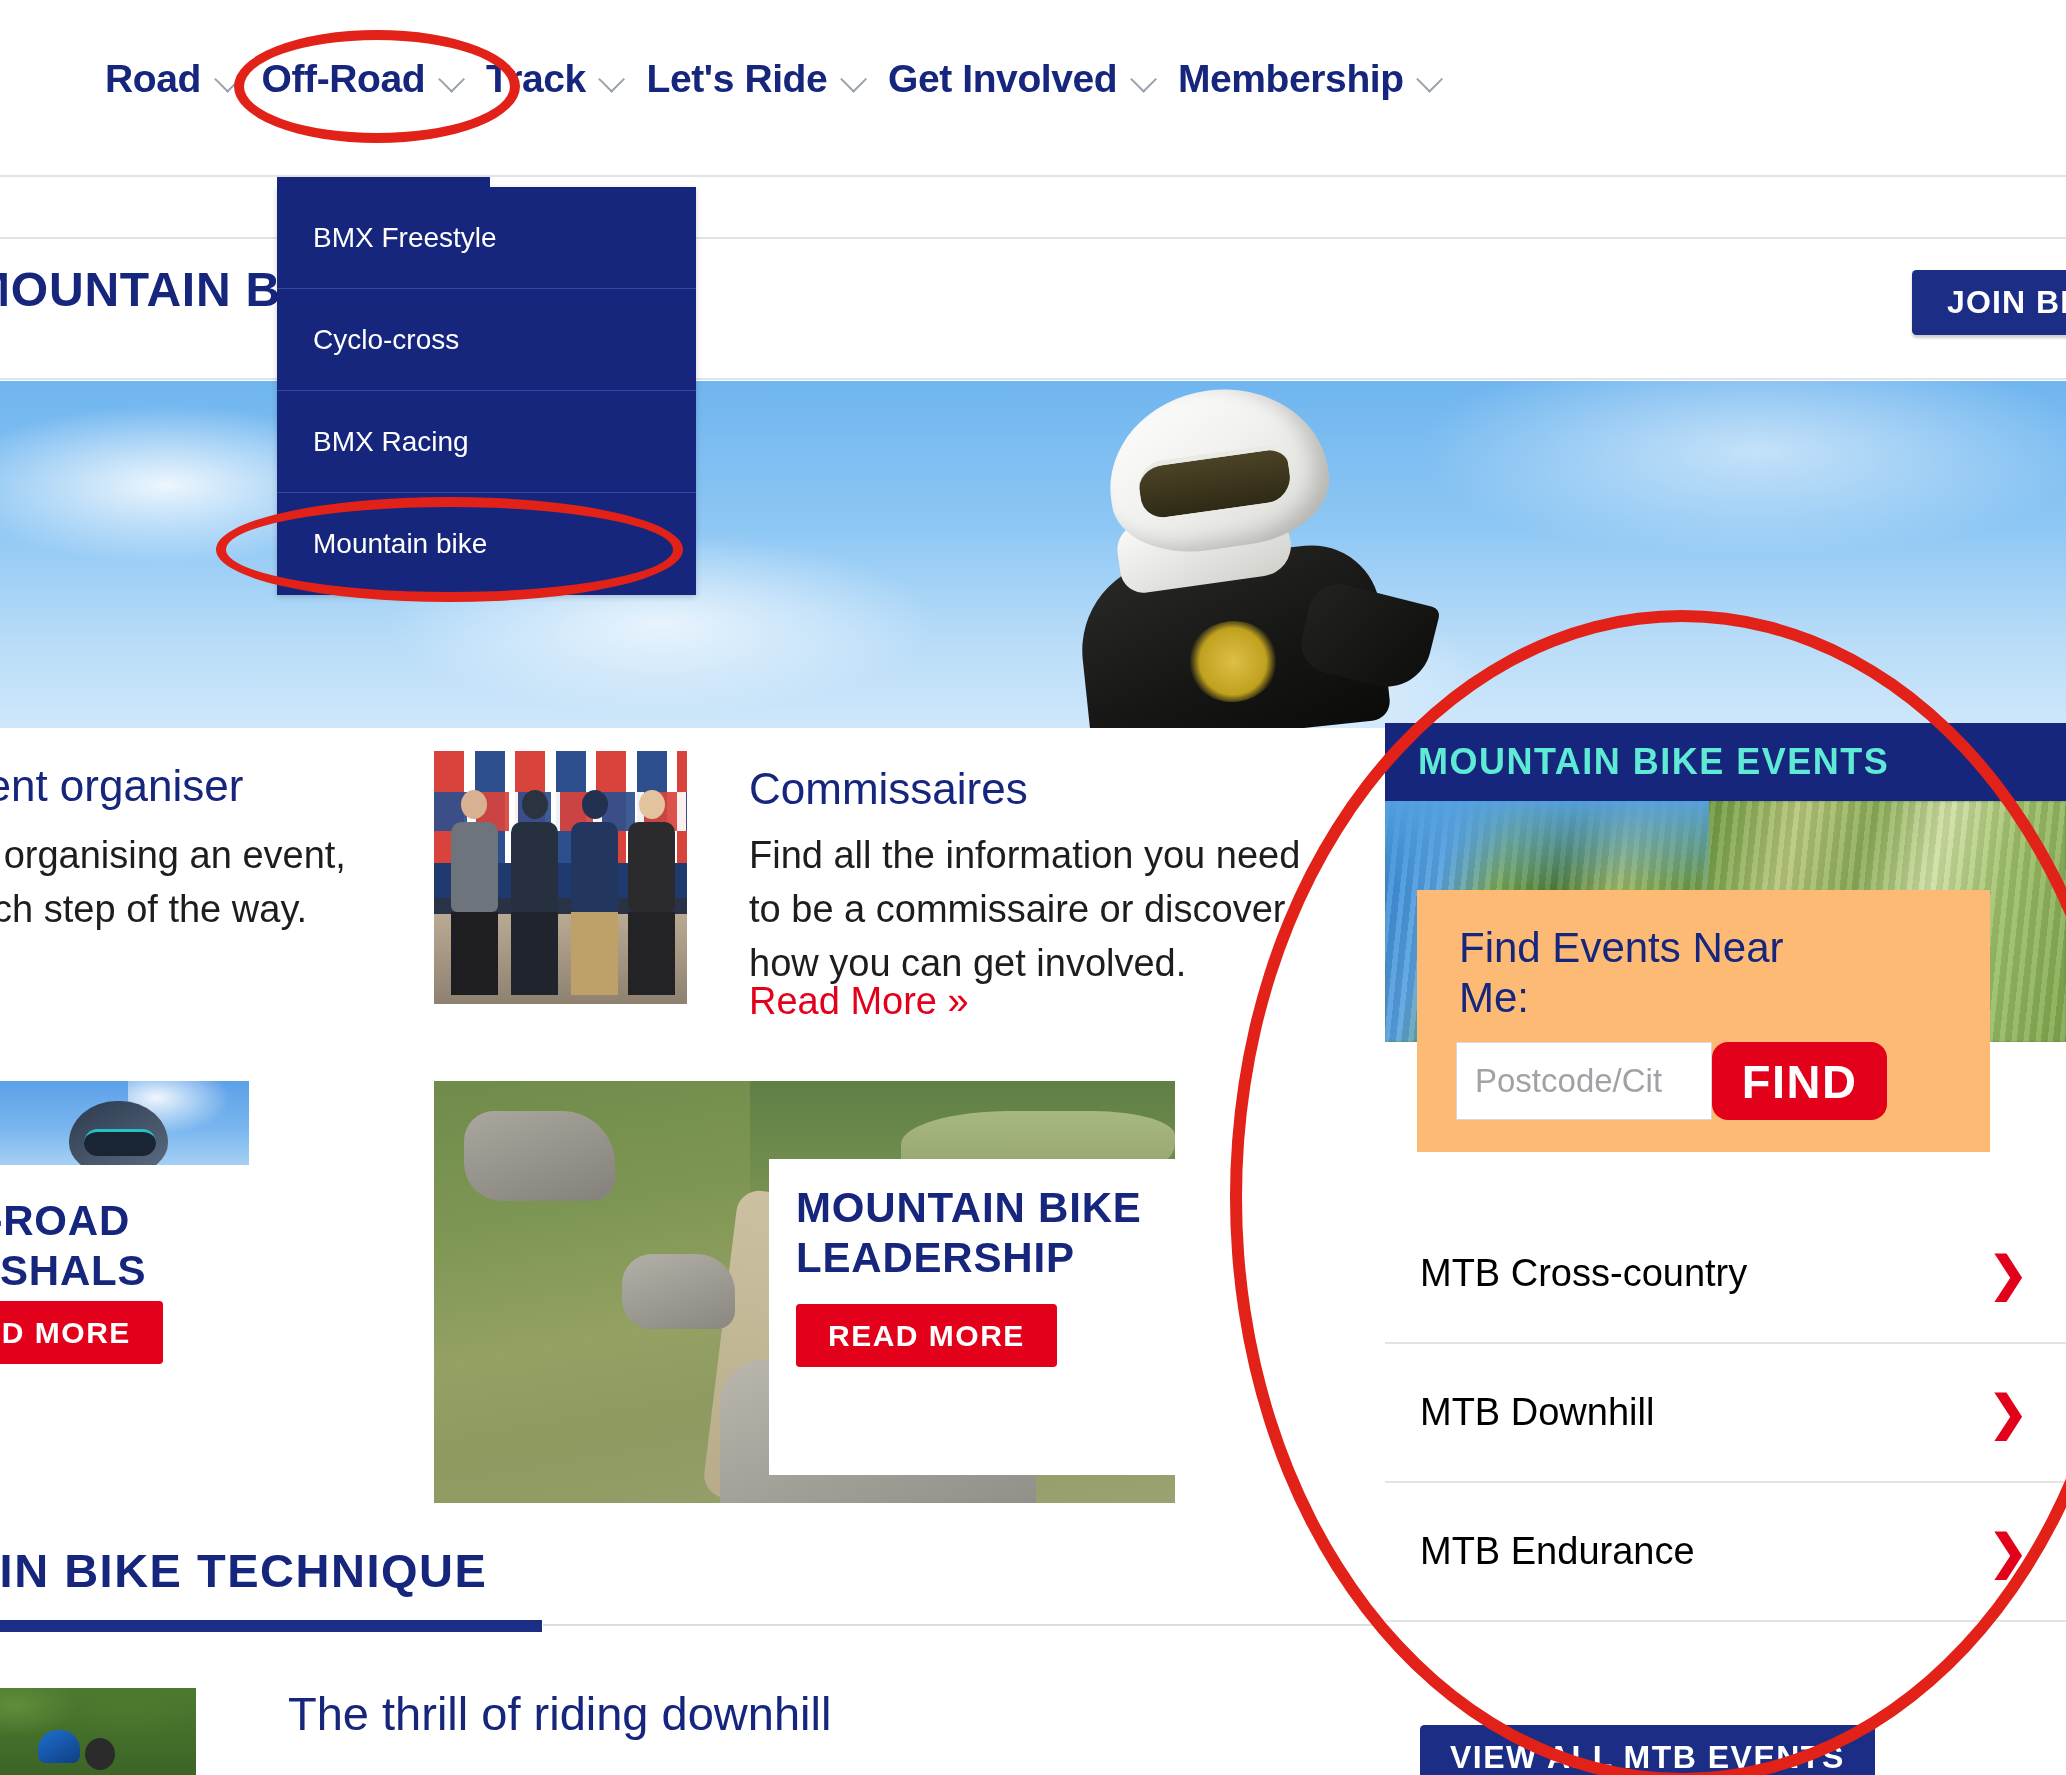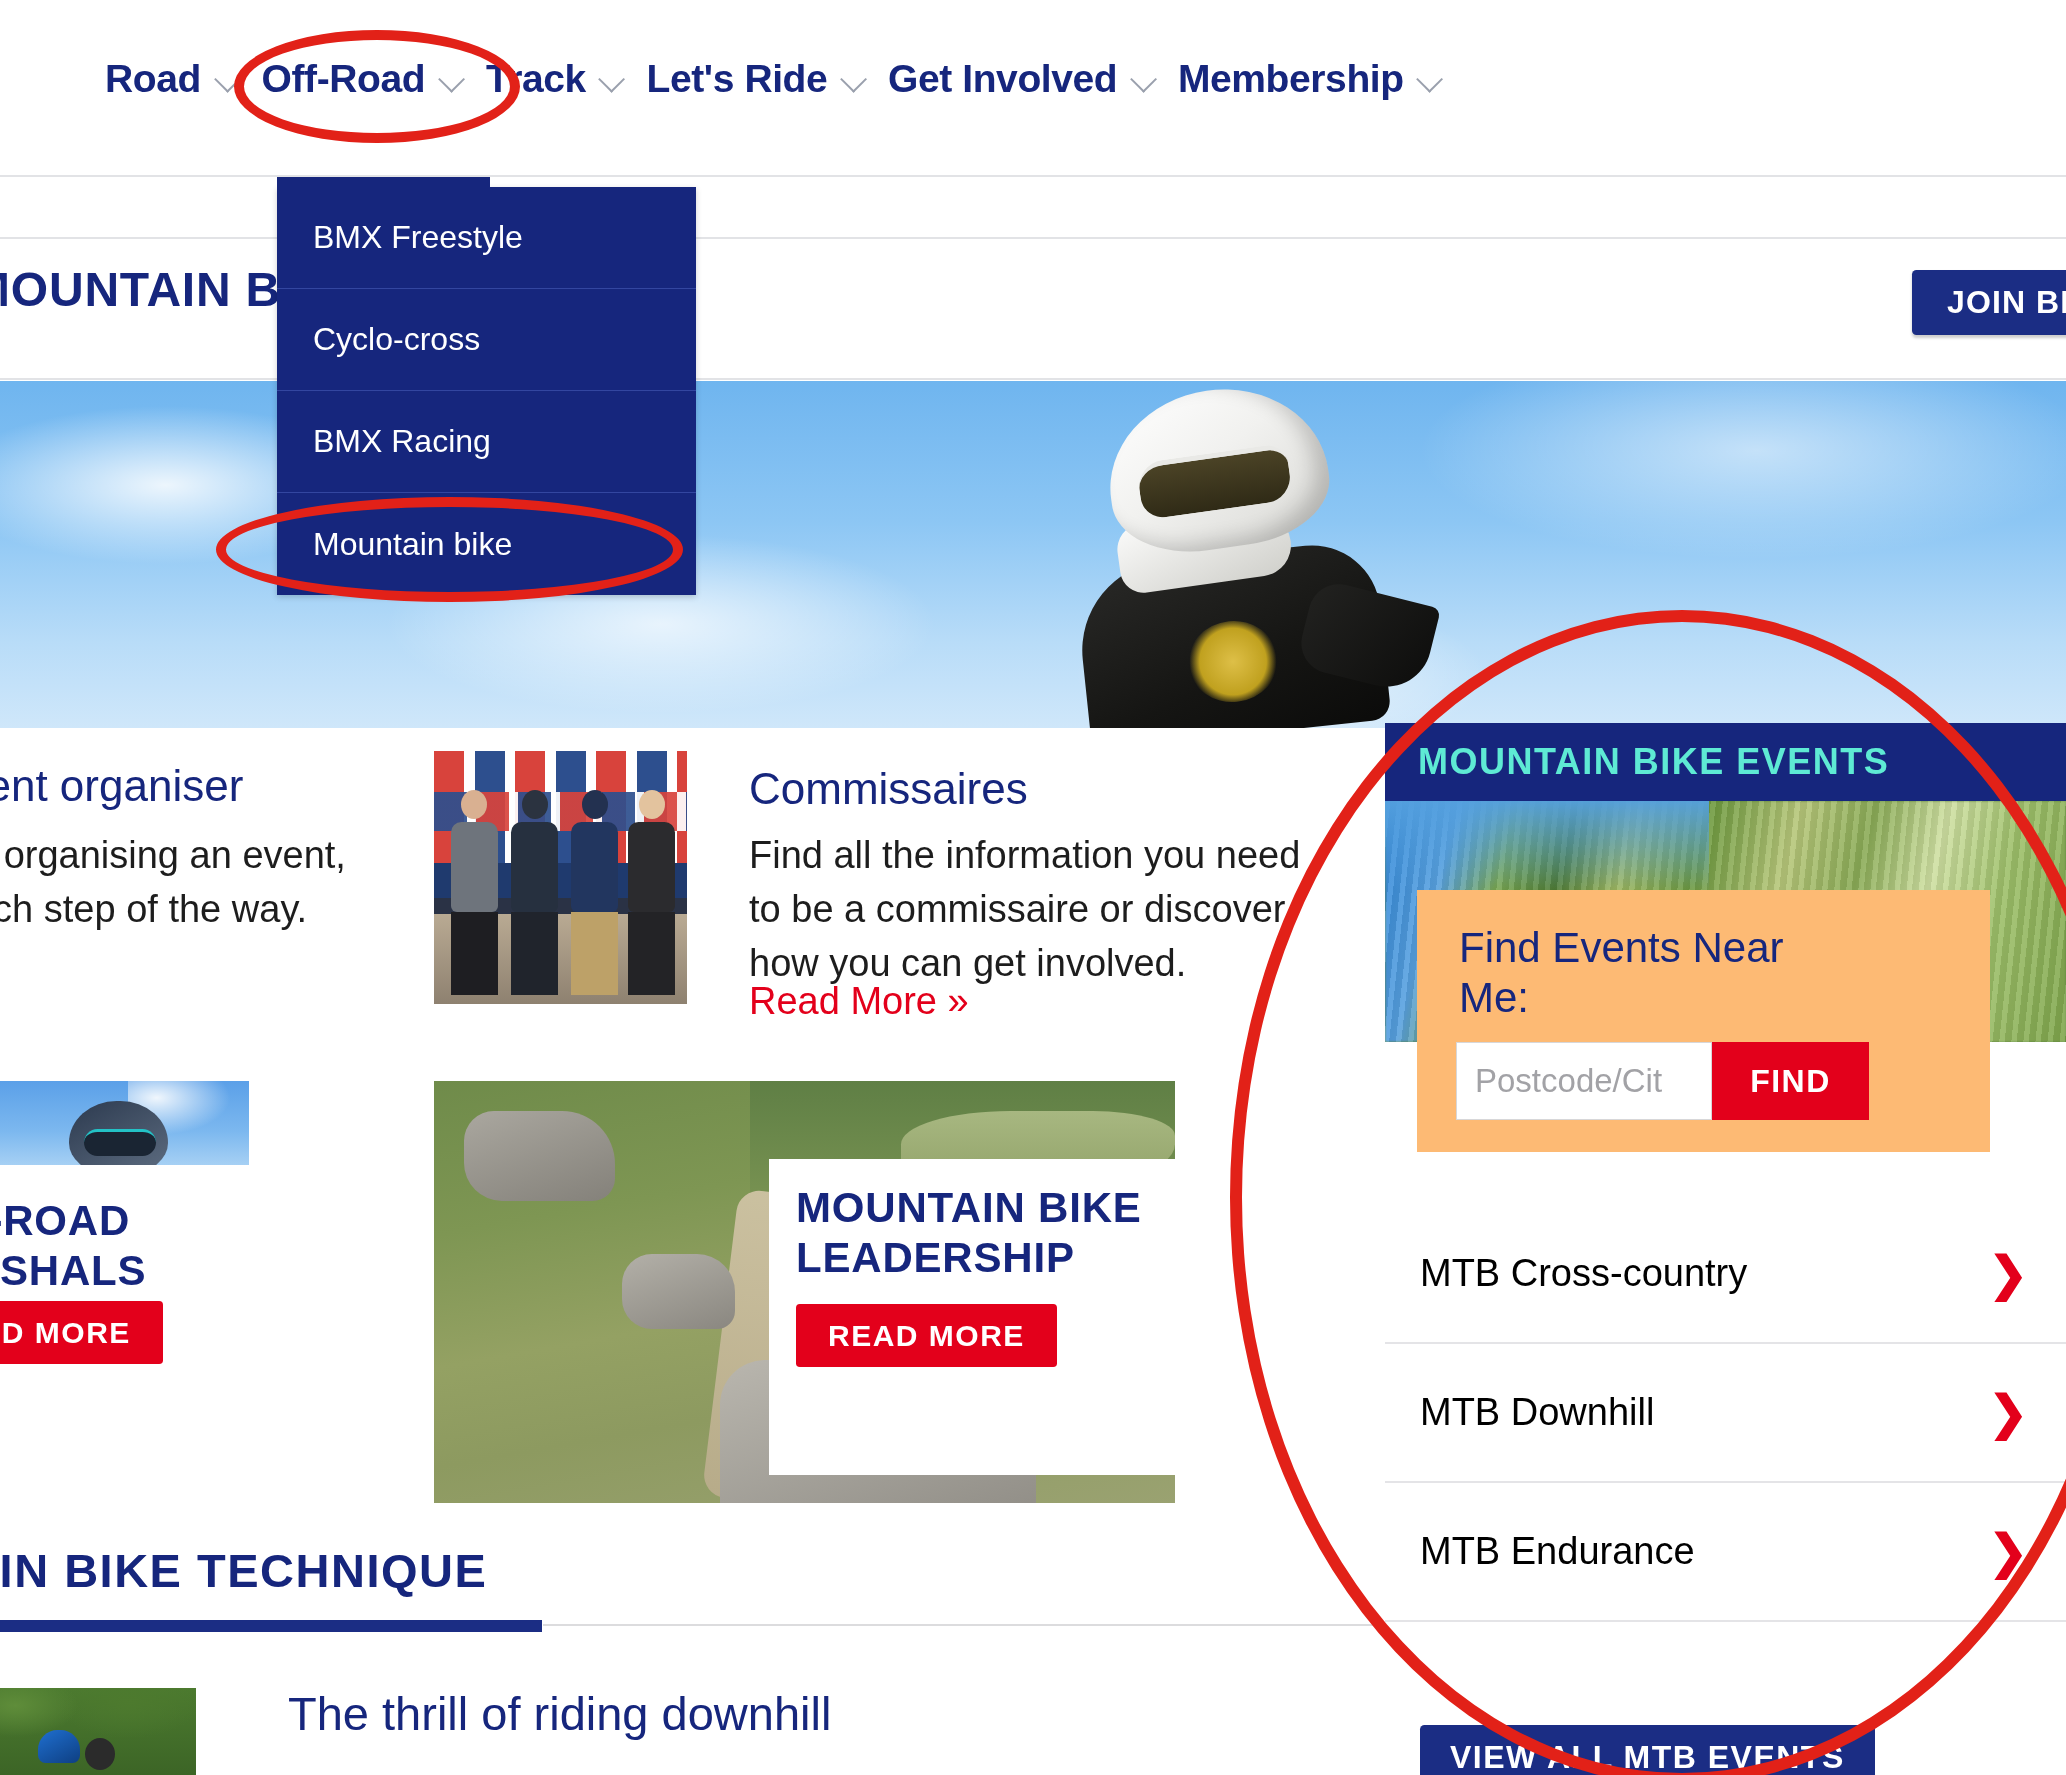"BMX Freestyle" .dd-item { font-size: 32px -> 28px }
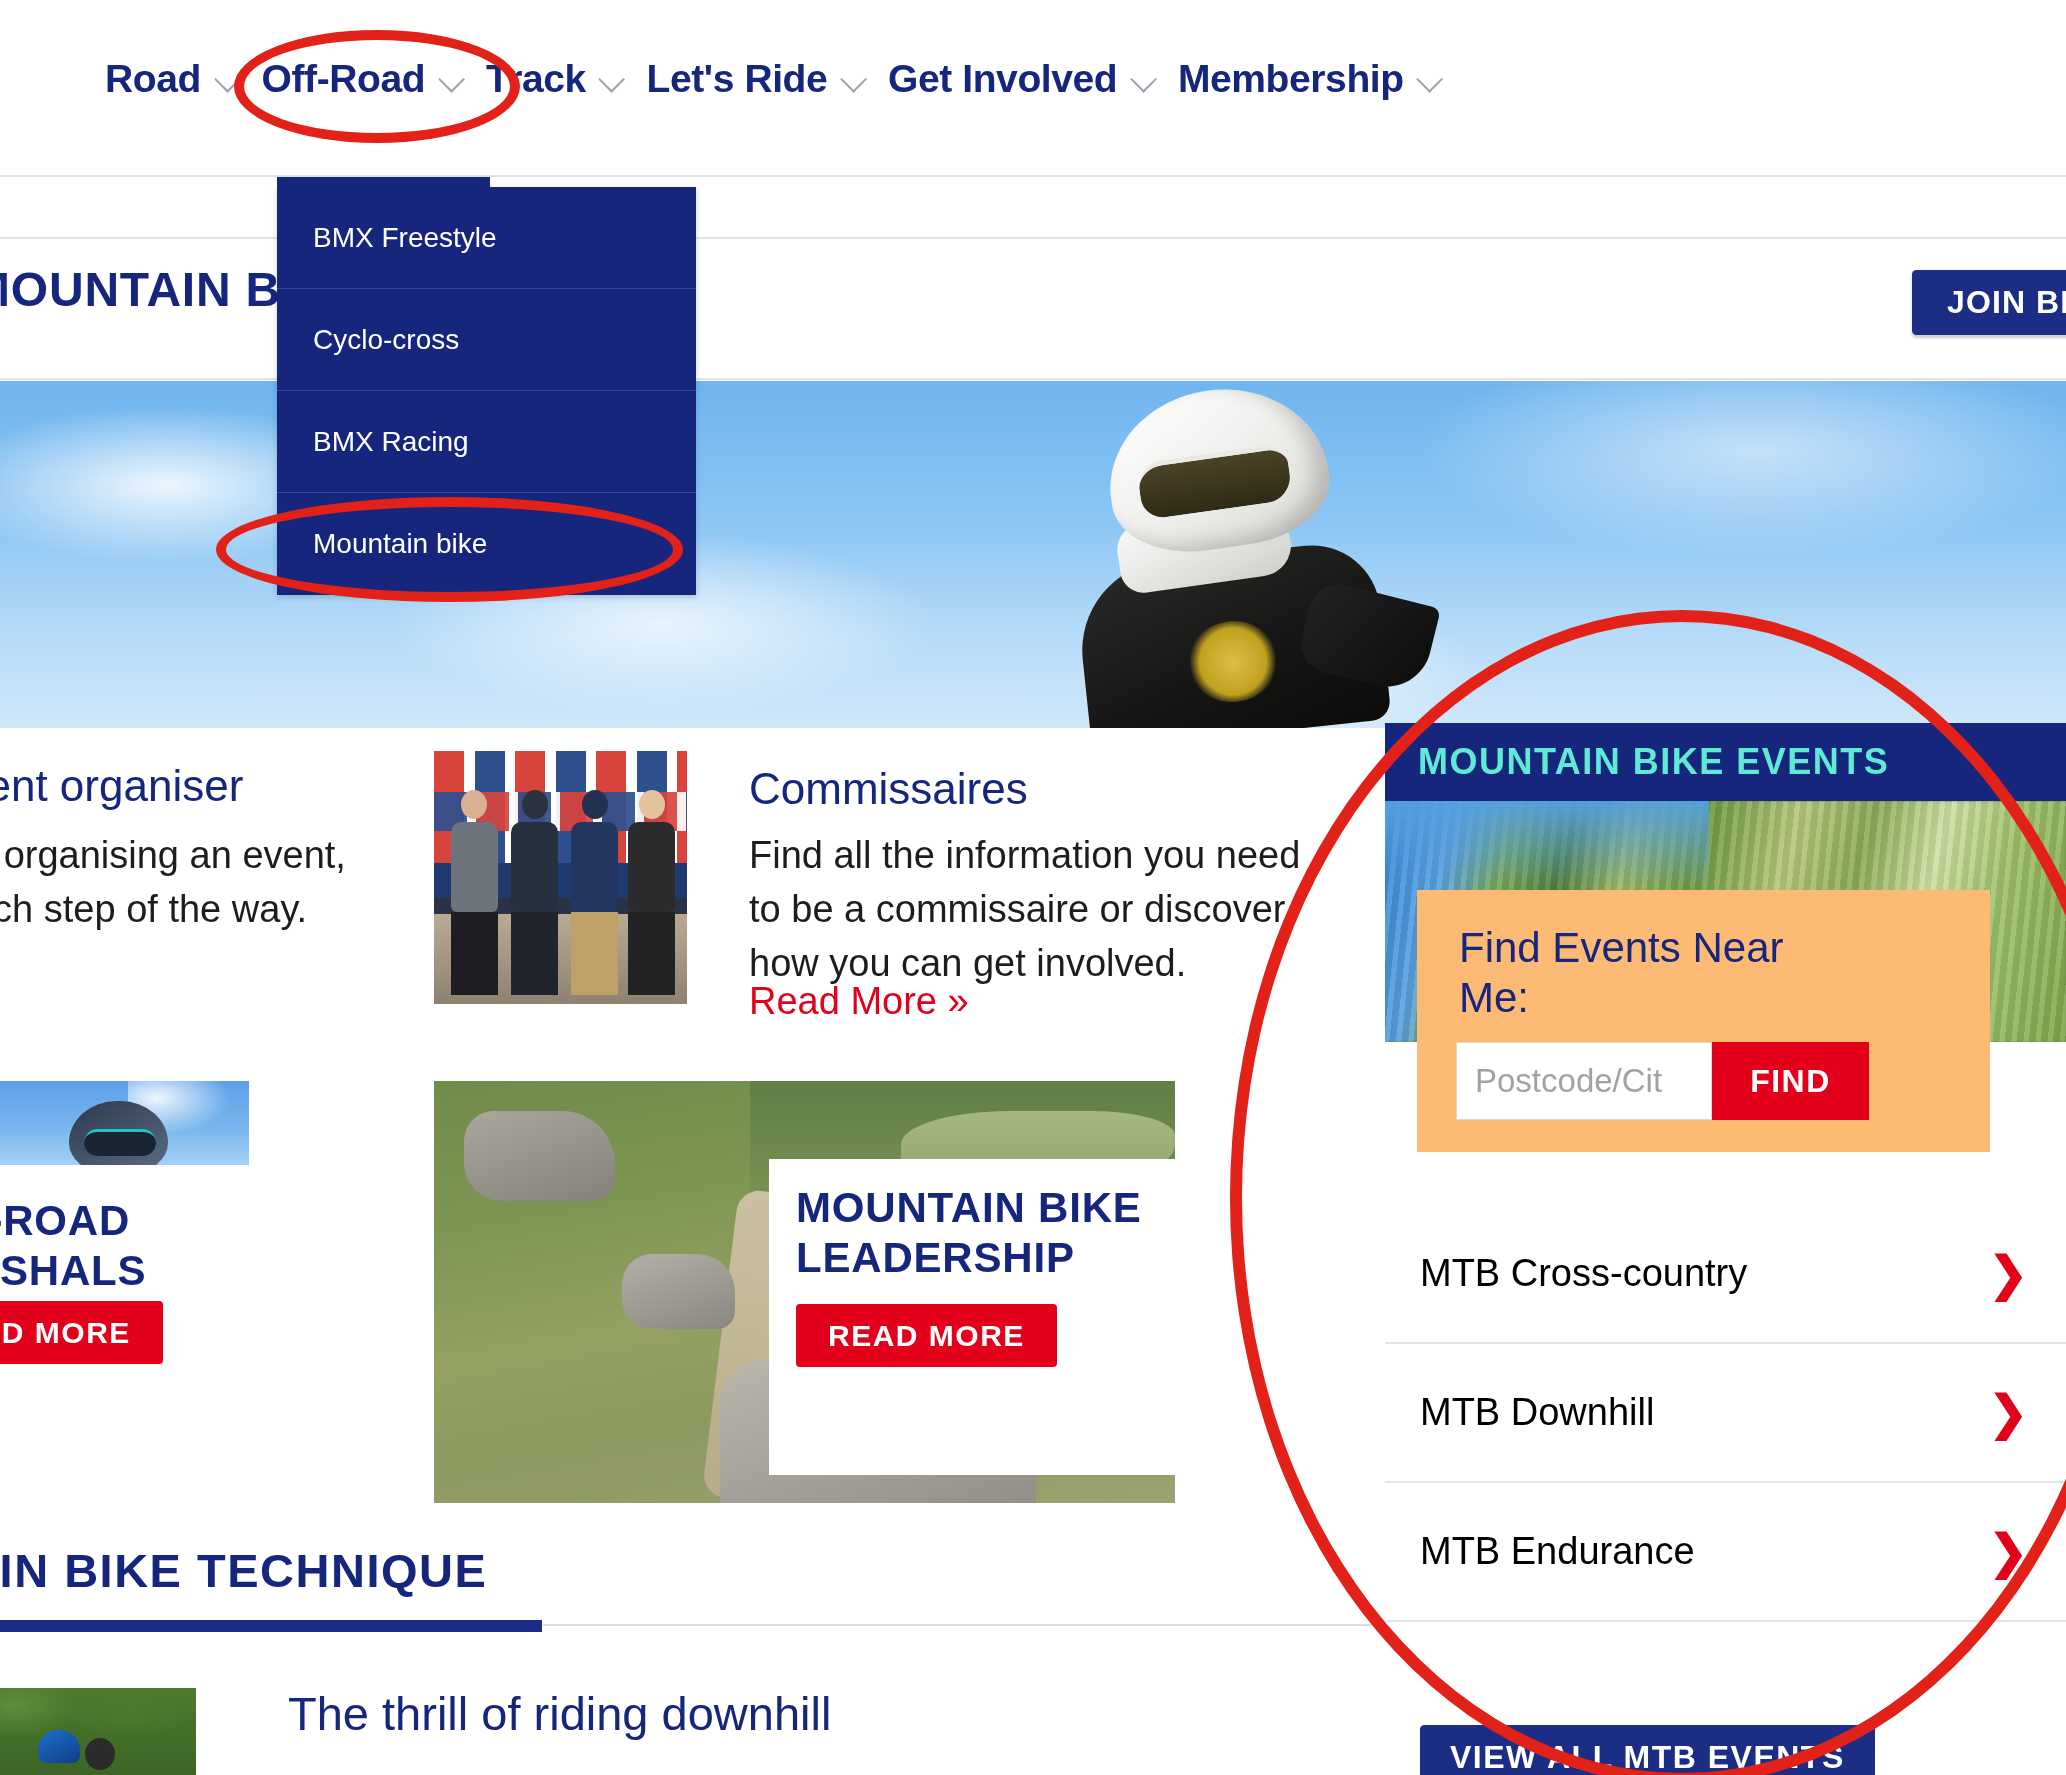"FIND" .find-btn { border-radius: 0 -> 16px; font-size: 32px -> 47px; width: 157px -> 175px }
